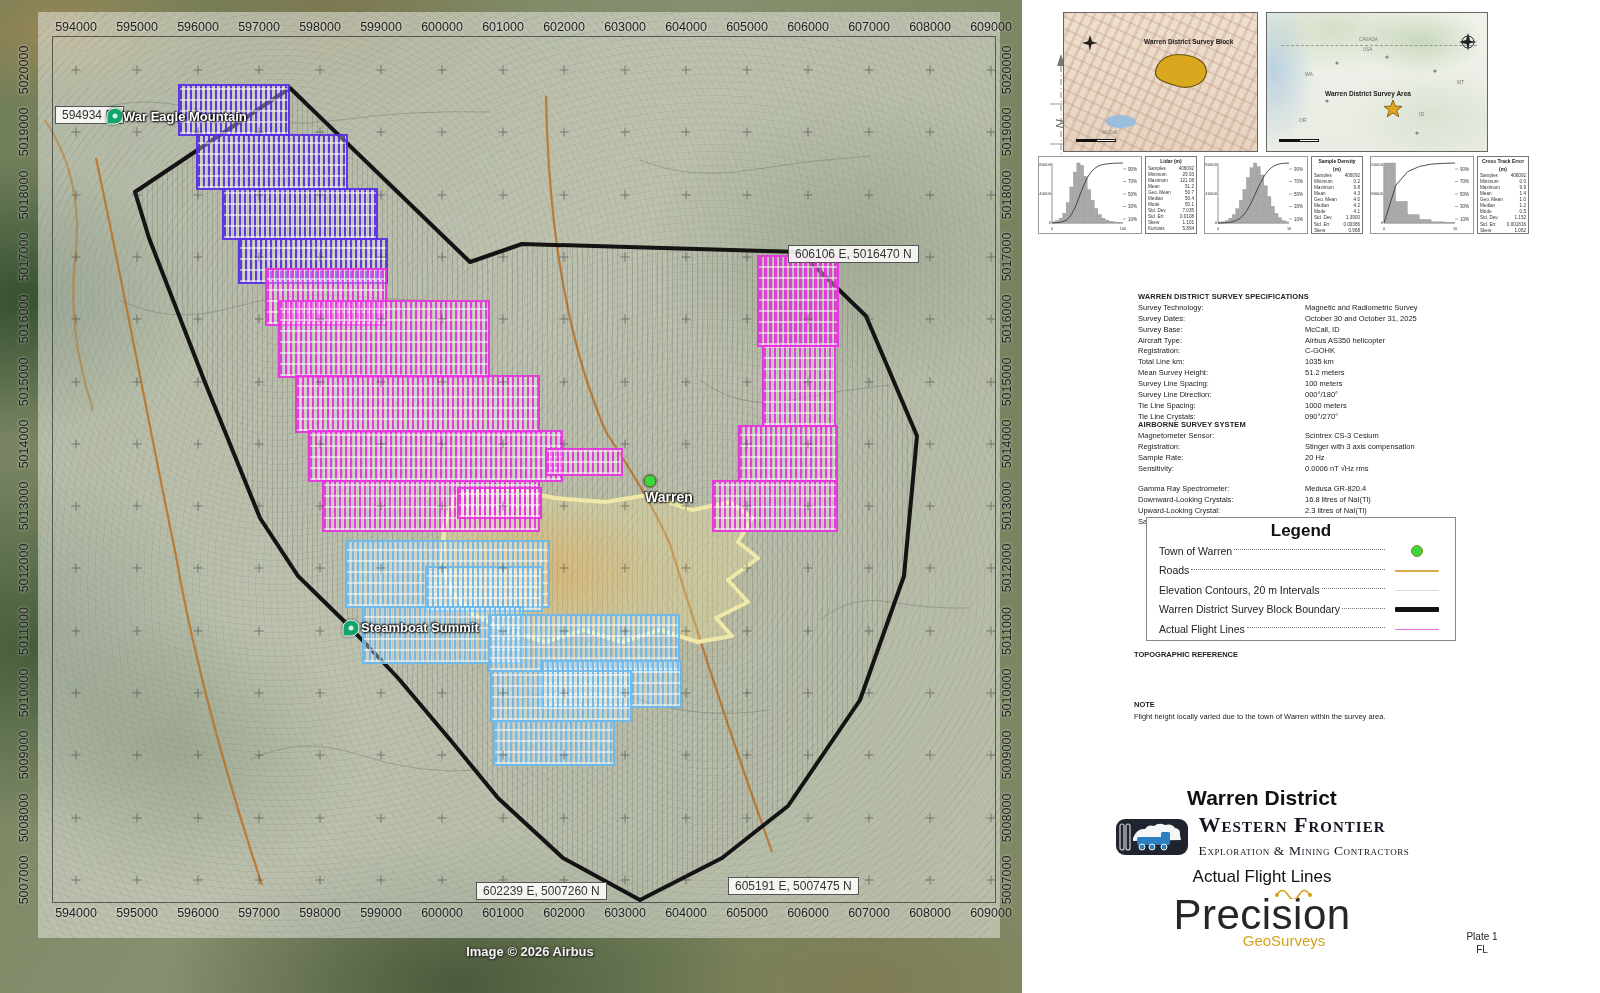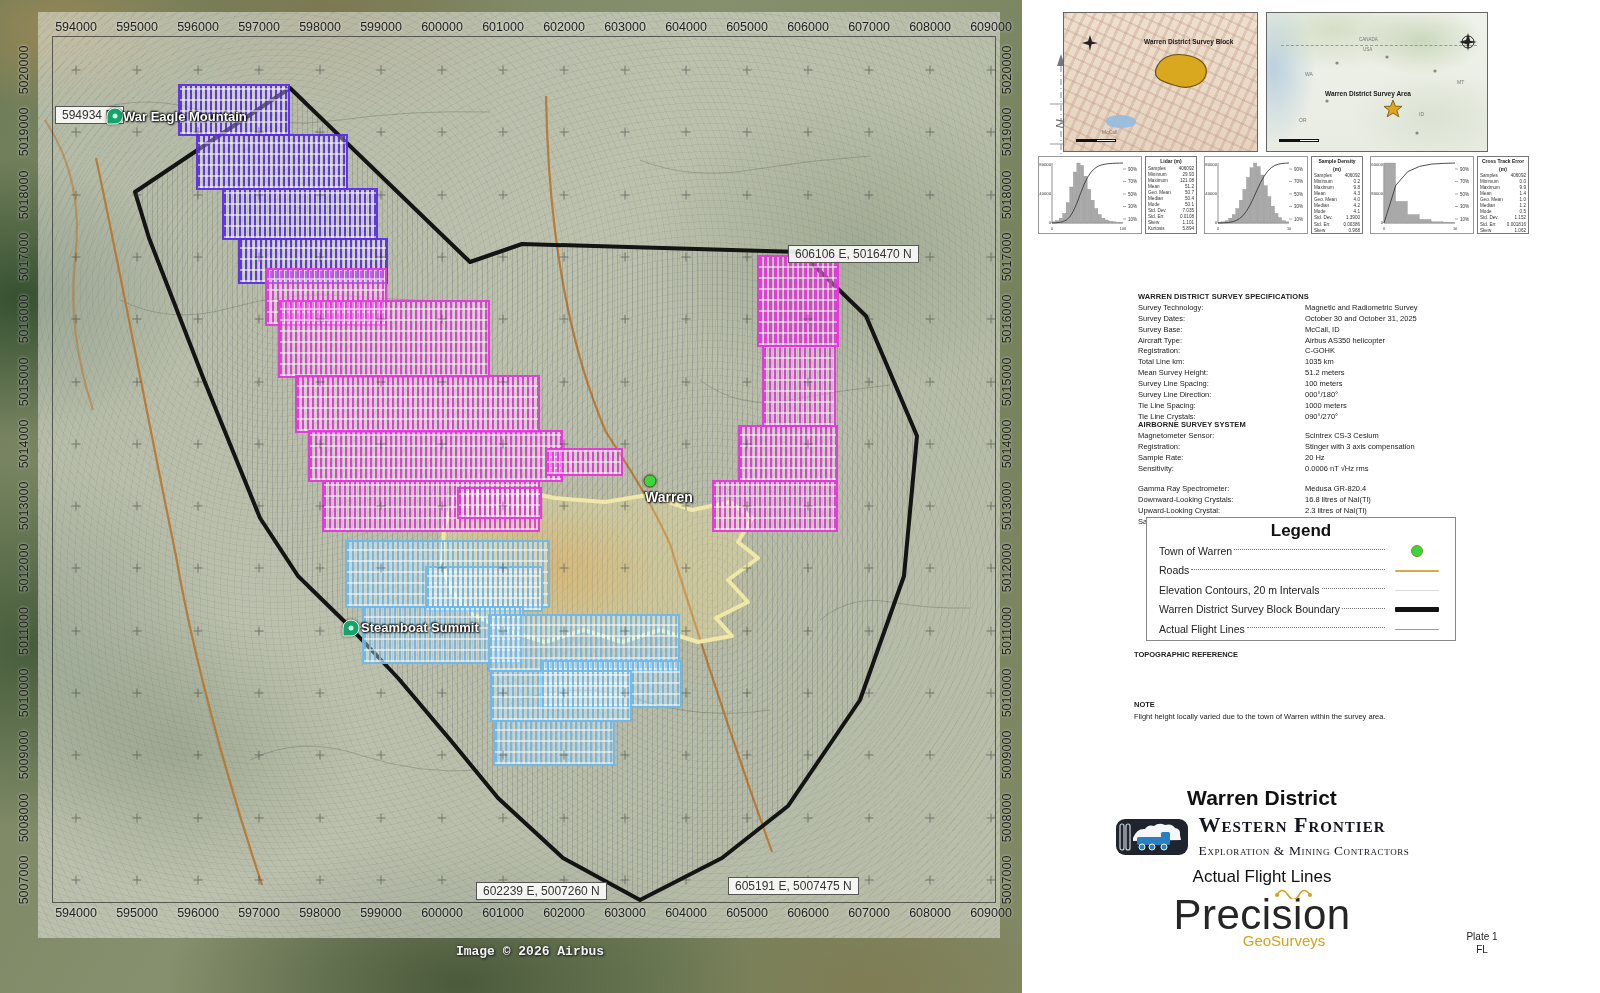"Image © 2026 Airbus" #credit { font-family: Liberation Mono, monospace -> none }
